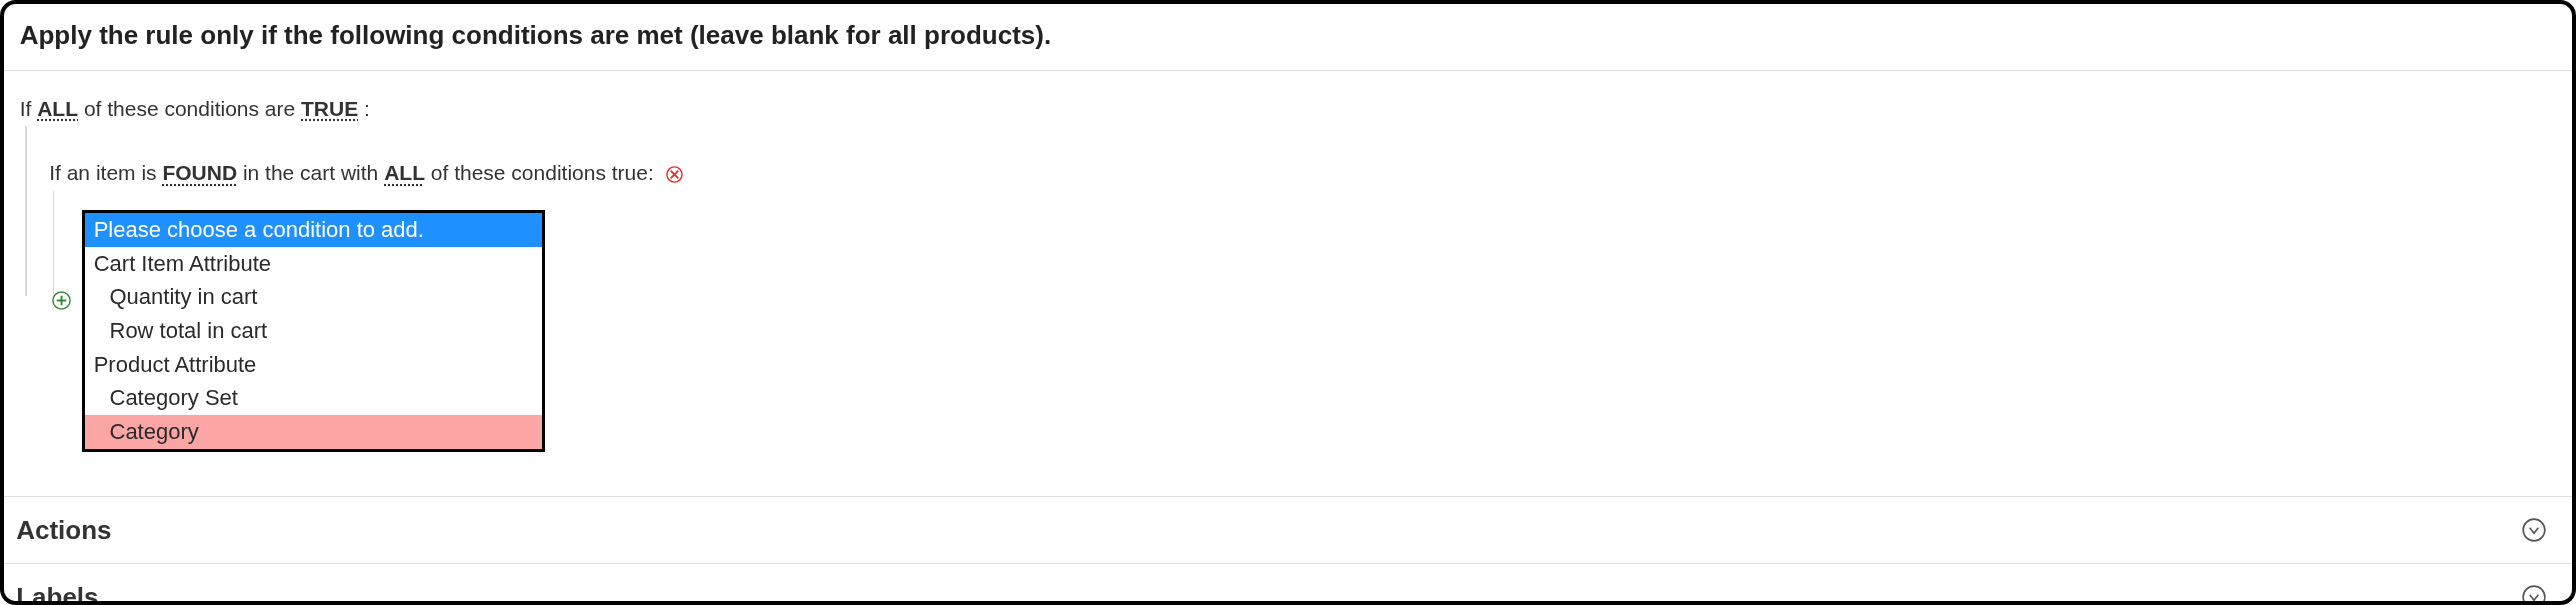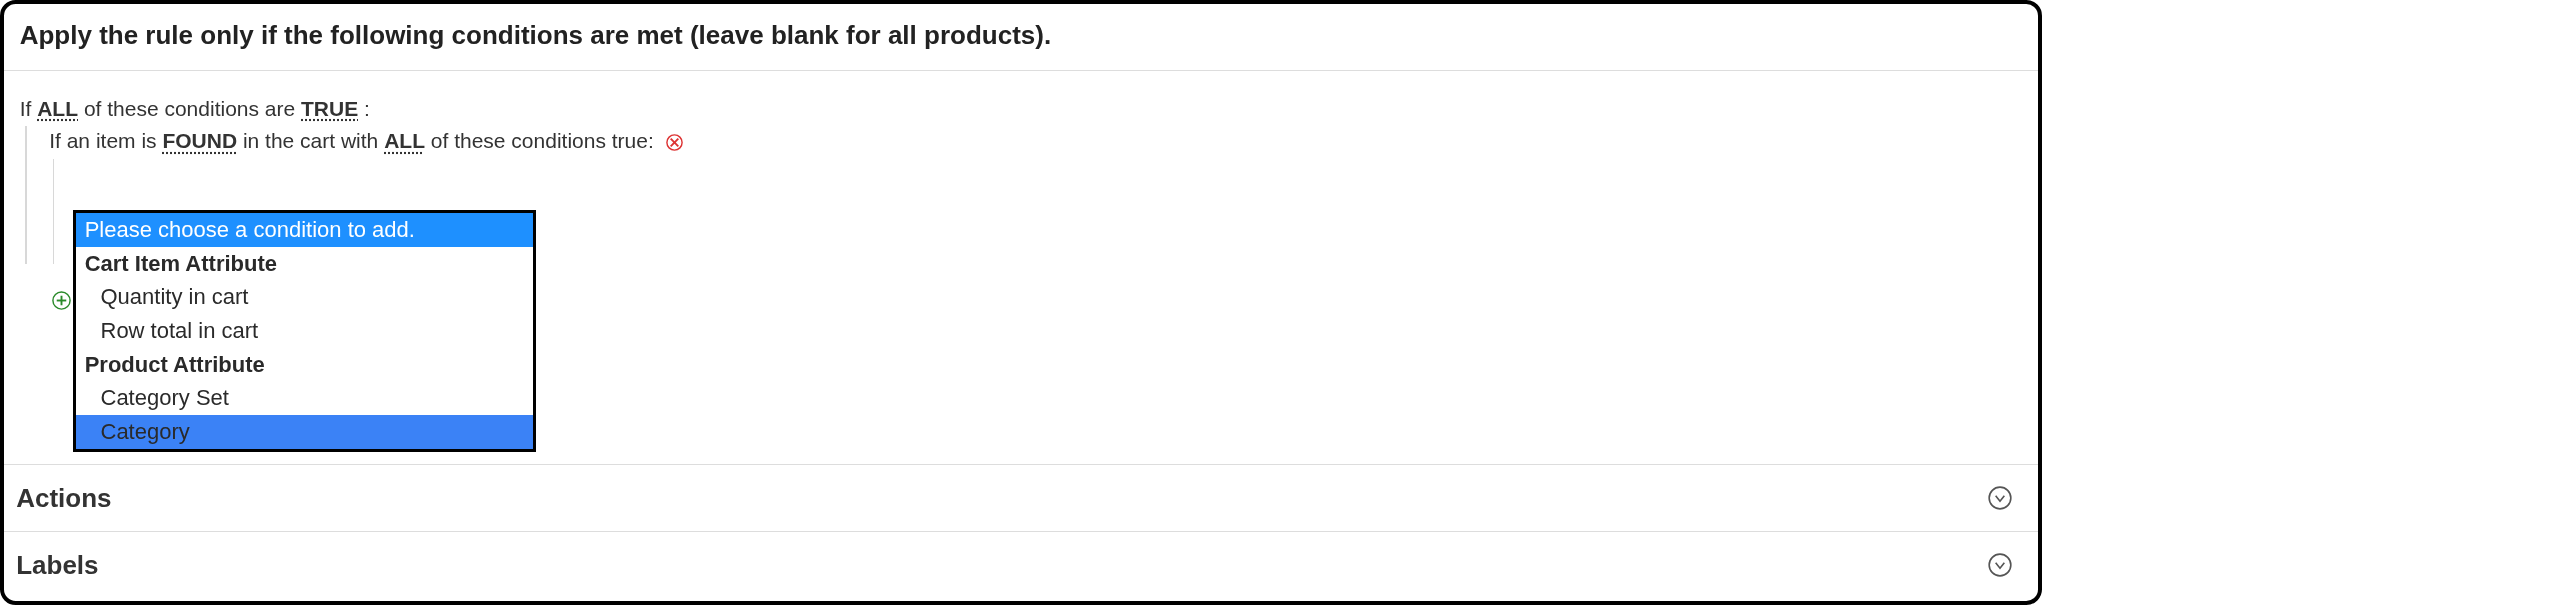"Apply the rule only if" .frame { width: 2042px -> 2576px }
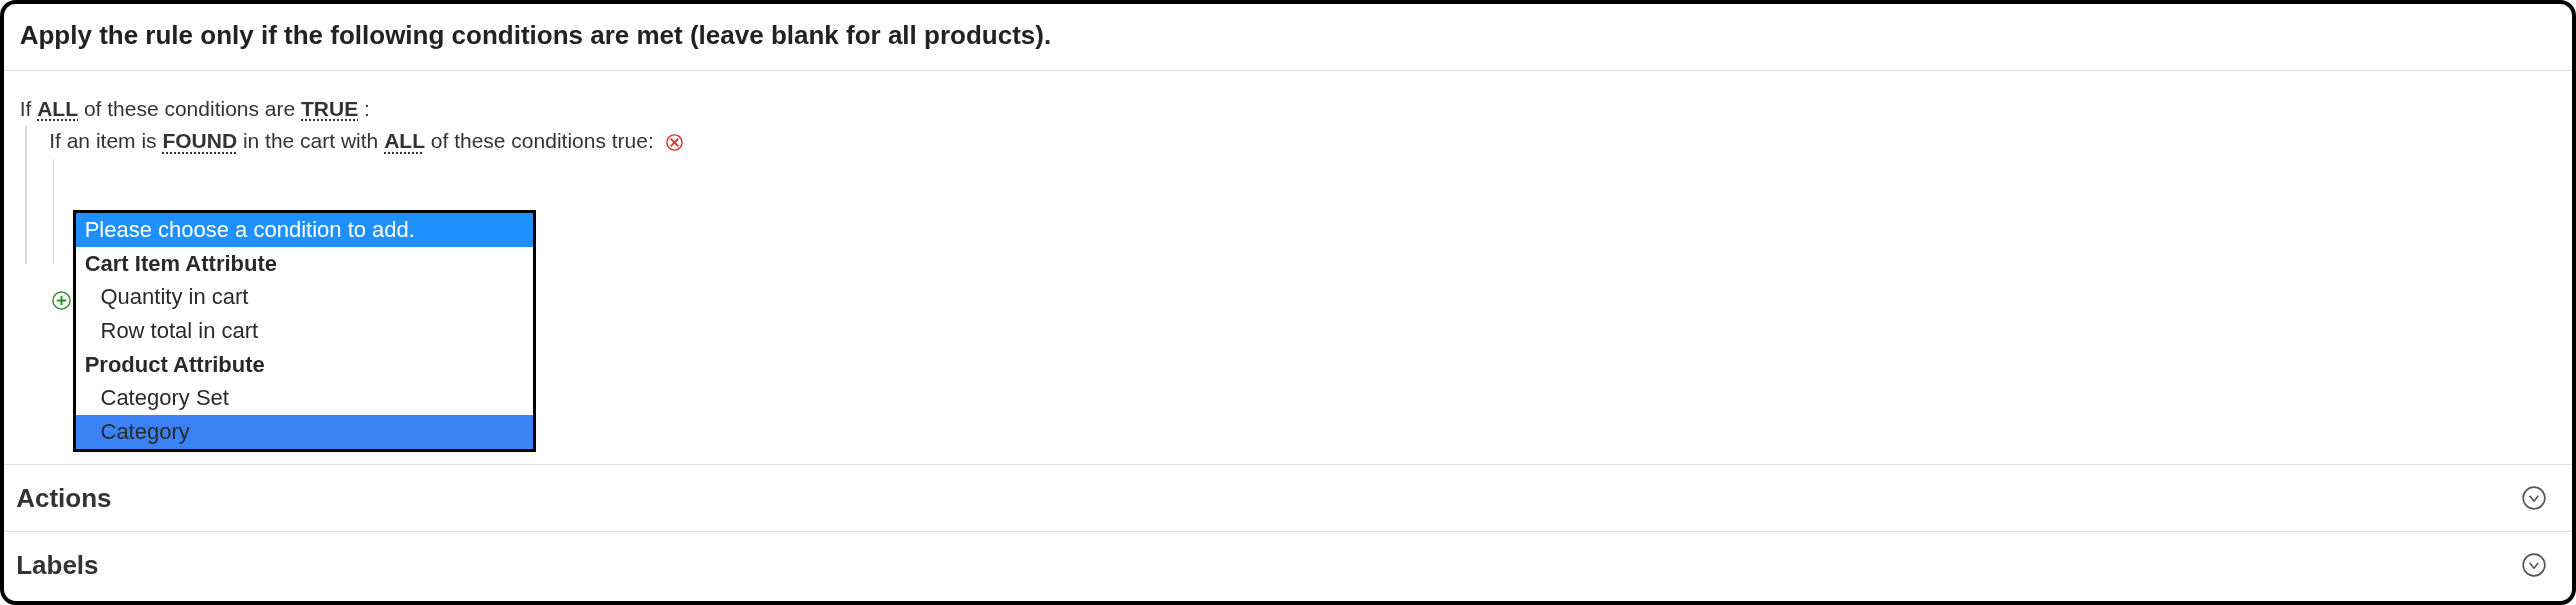"If an item is FOUND" div.cond-line { margin-top: none -> 32px }
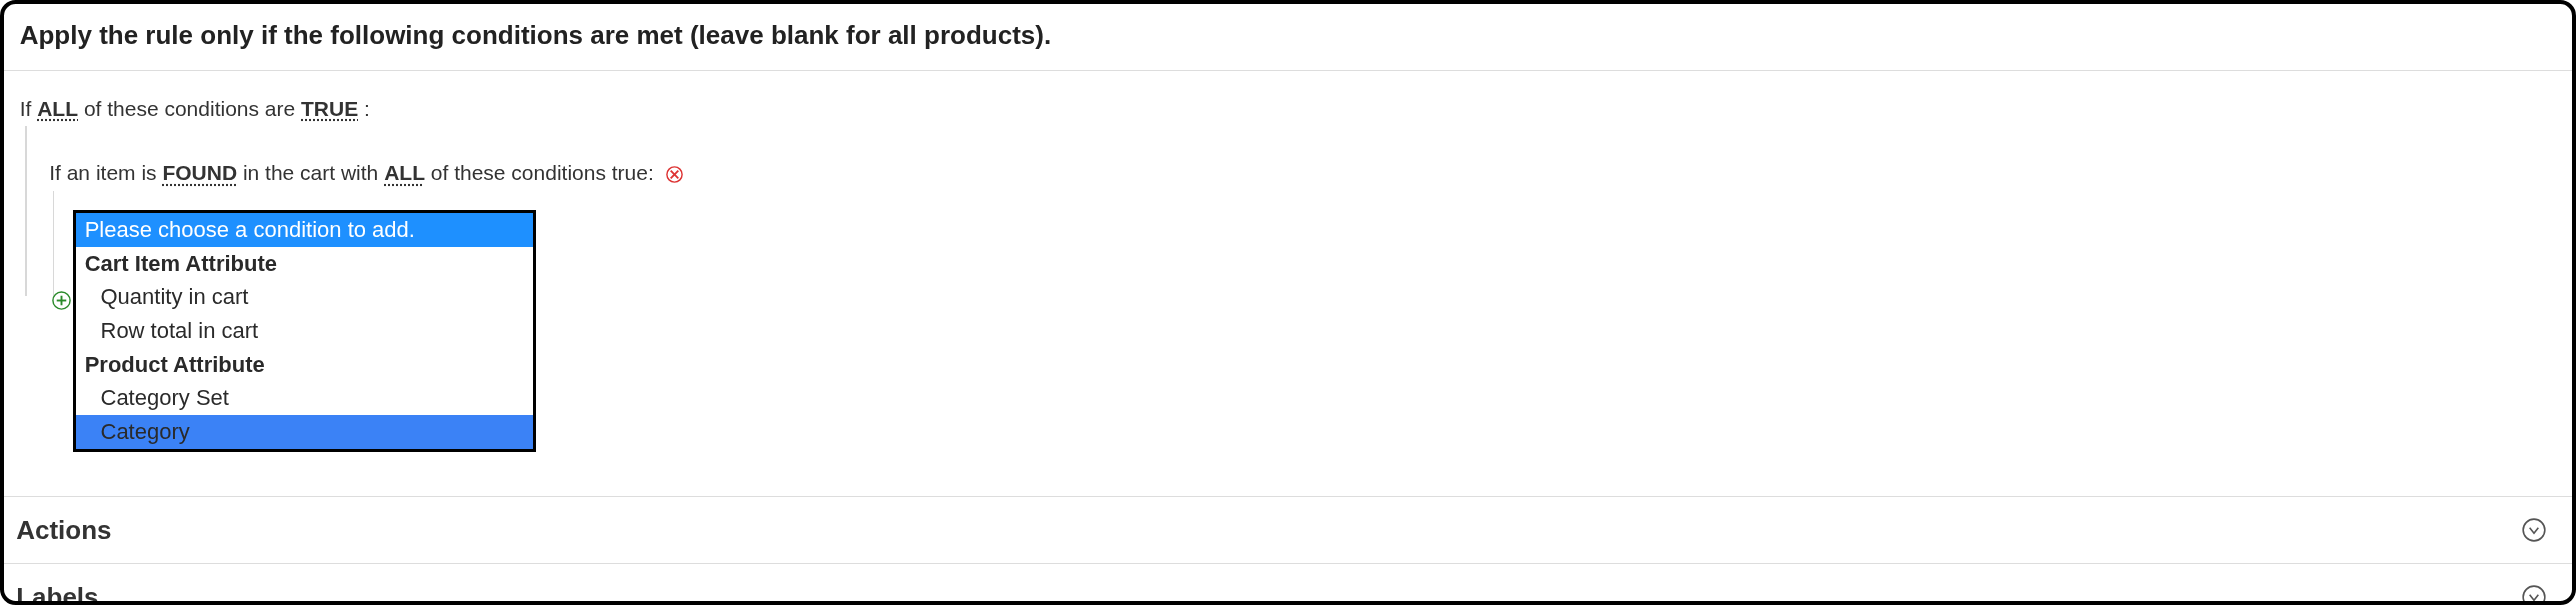"Please choose a condition to" .dropdown { left: 69px -> 78px }
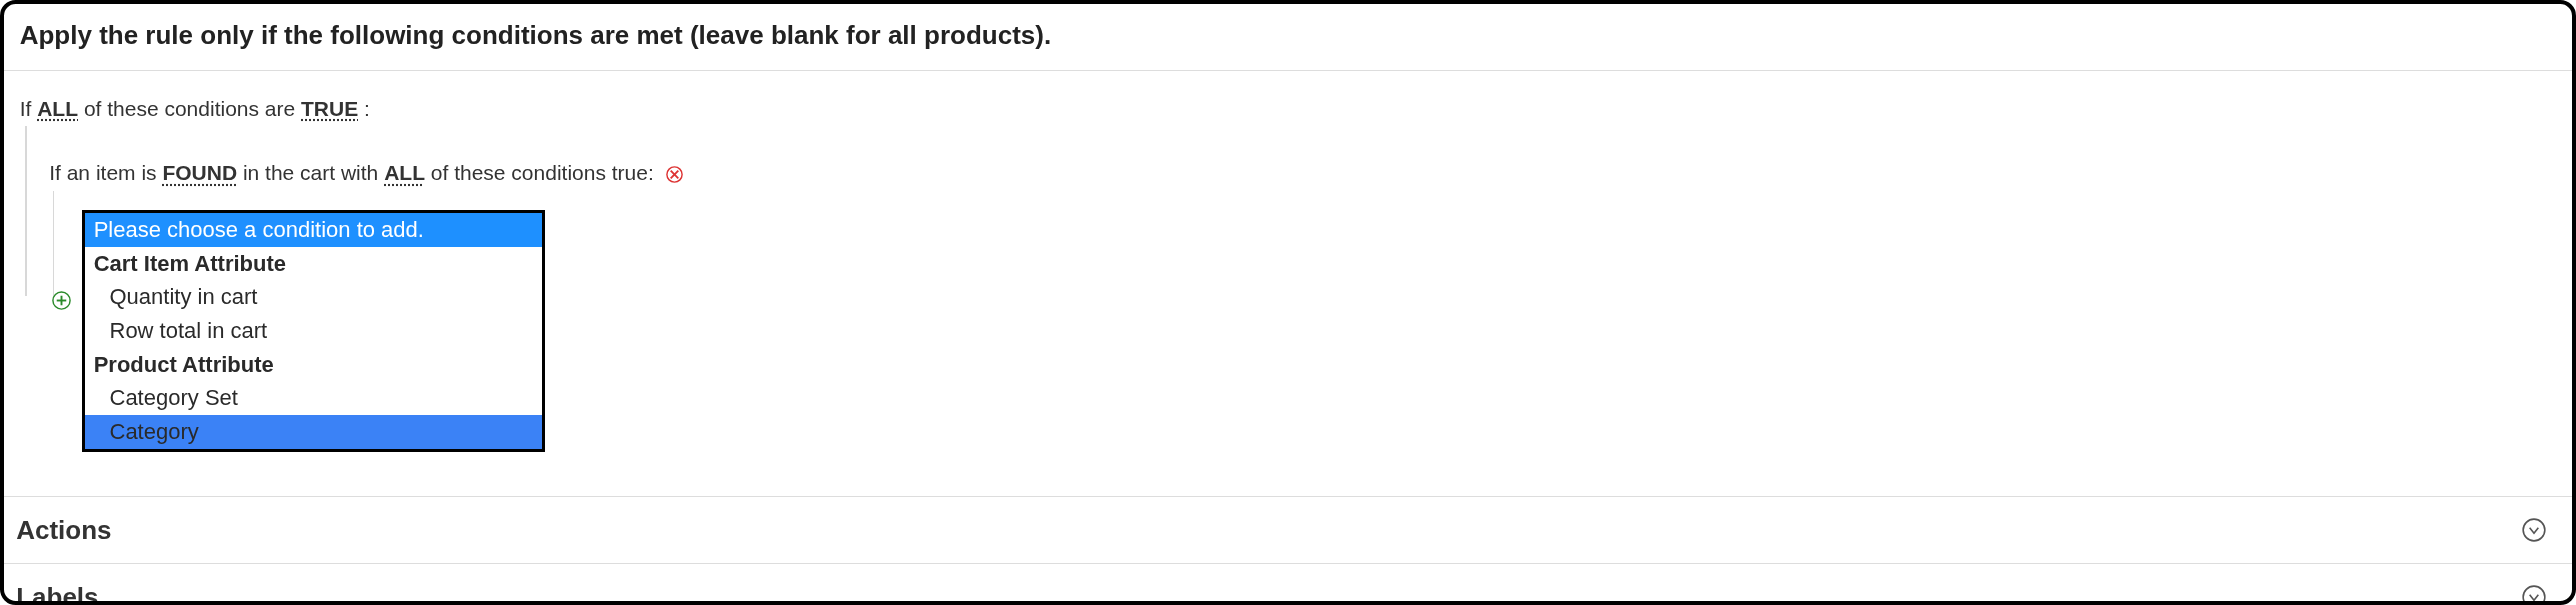"Cart Item Attribute" .dd-item.group { font-weight: 700 -> 400 }
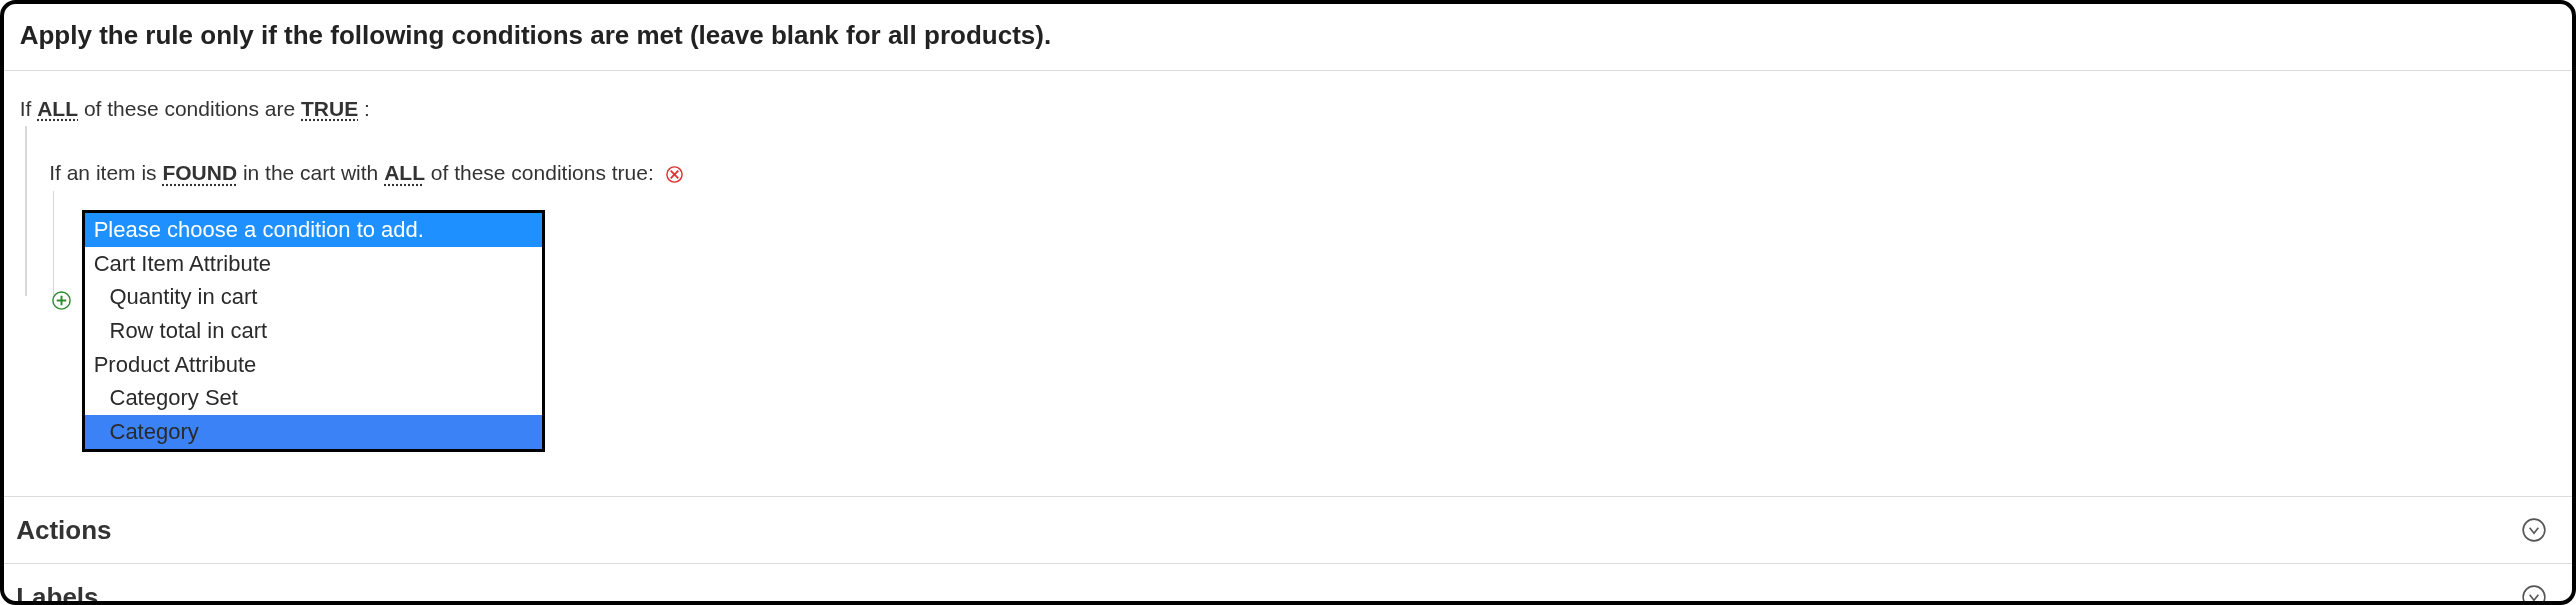"Category" .dd-item.hover { background: #3b82f6 -> #fca5a5 }
